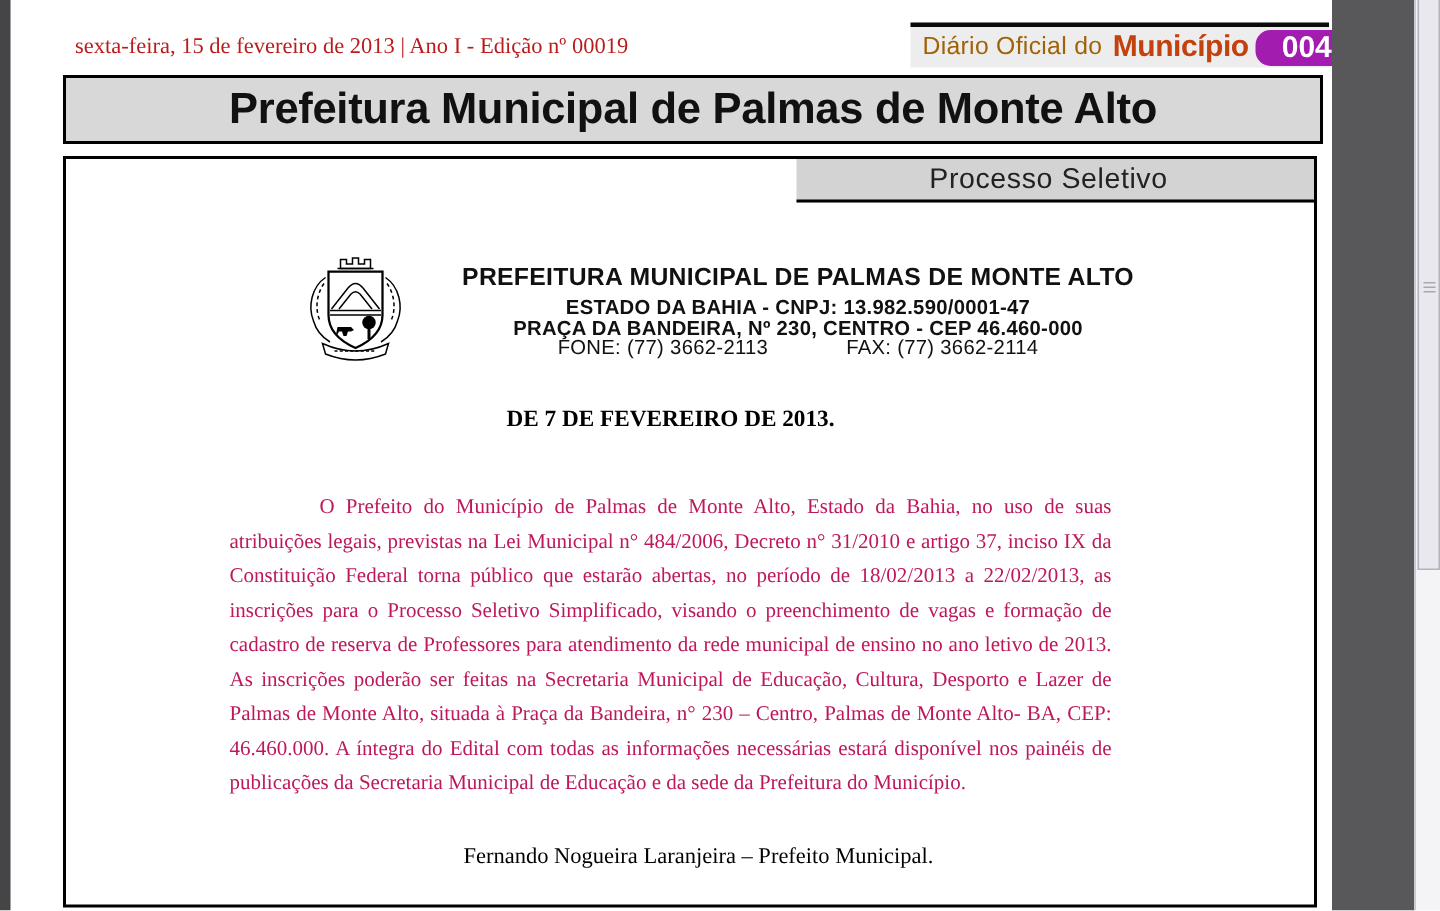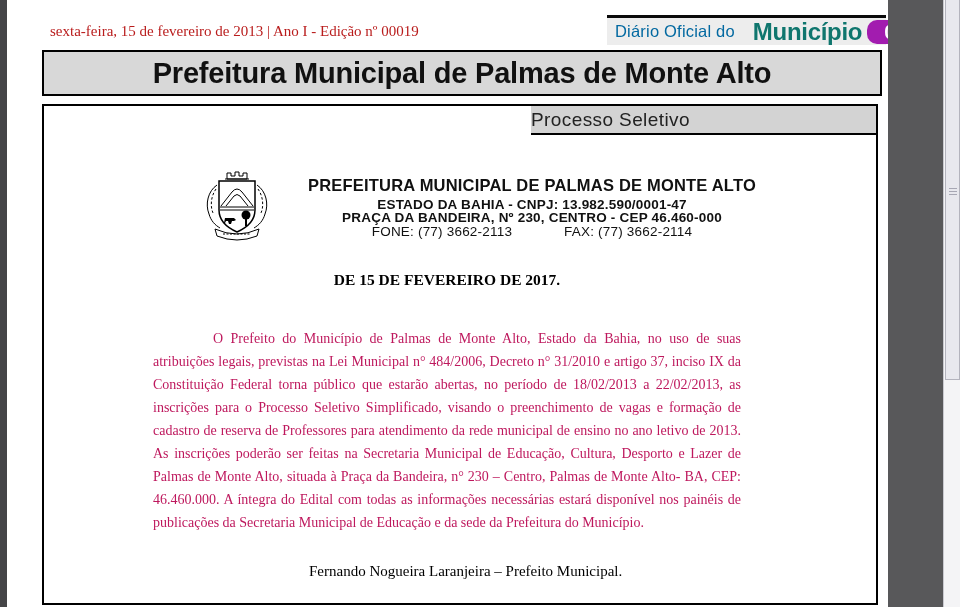"Diário Oficial do" .banner .prefix { color: #0369a1 -> #a16207 }
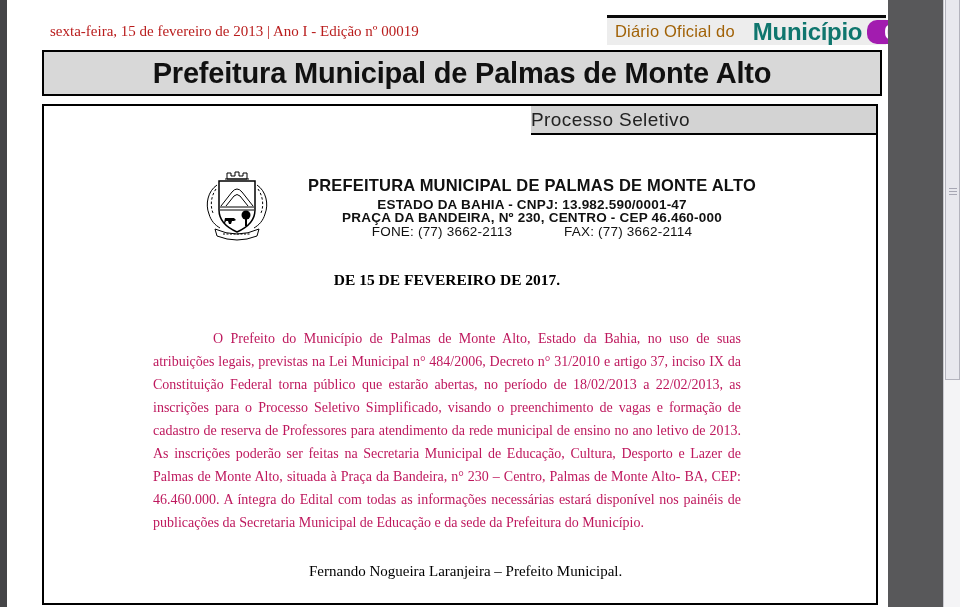"Município" .banner .strong { color: #0f766e -> #c2410c; font-size: 24px -> 20px; margin-left: 18px -> 7px }
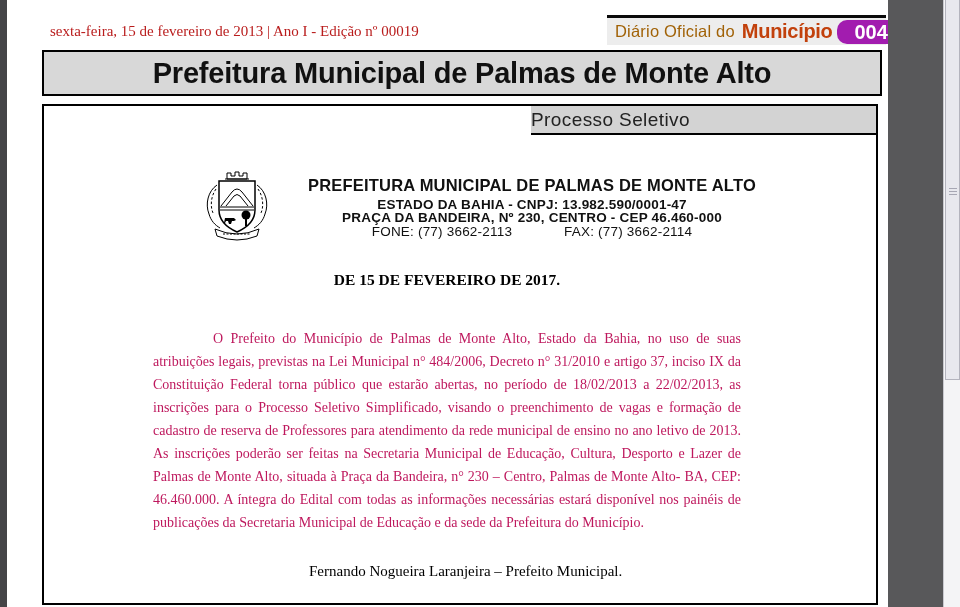"Processo Seletivo" .section-bar { justify-content: flex-start -> center }
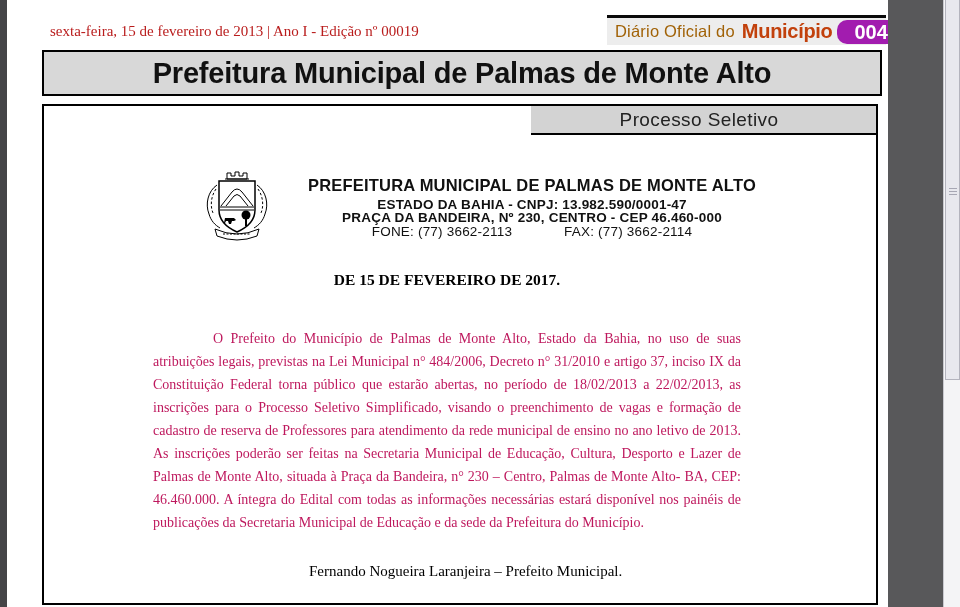"DE 15 DE FEVEREIRO DE" div { text: 15 DE FEVEREIRO DE 2017 -> 7 DE FEVEREIRO DE 2013 }
